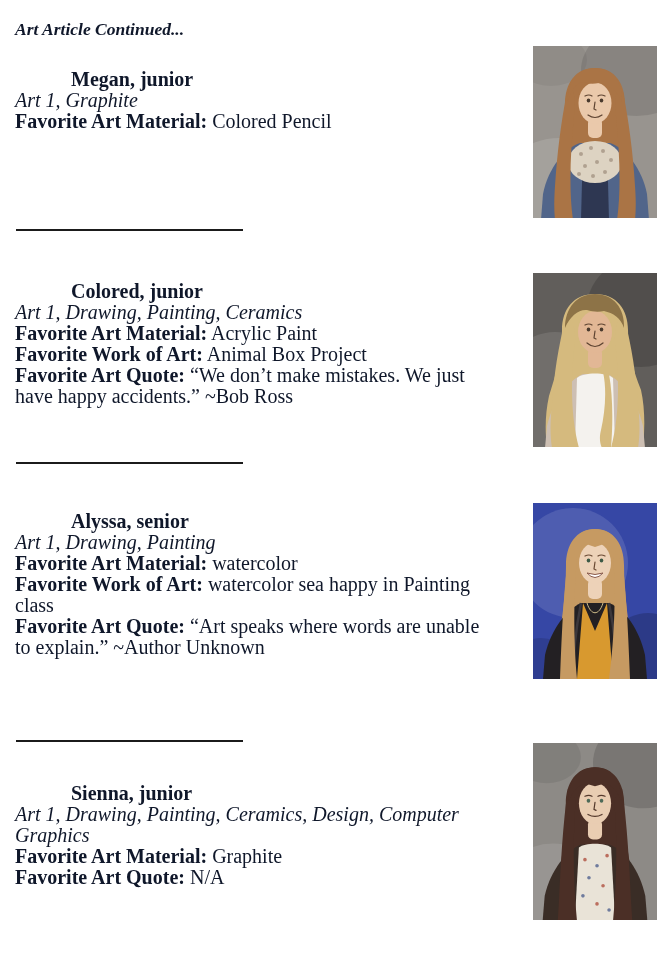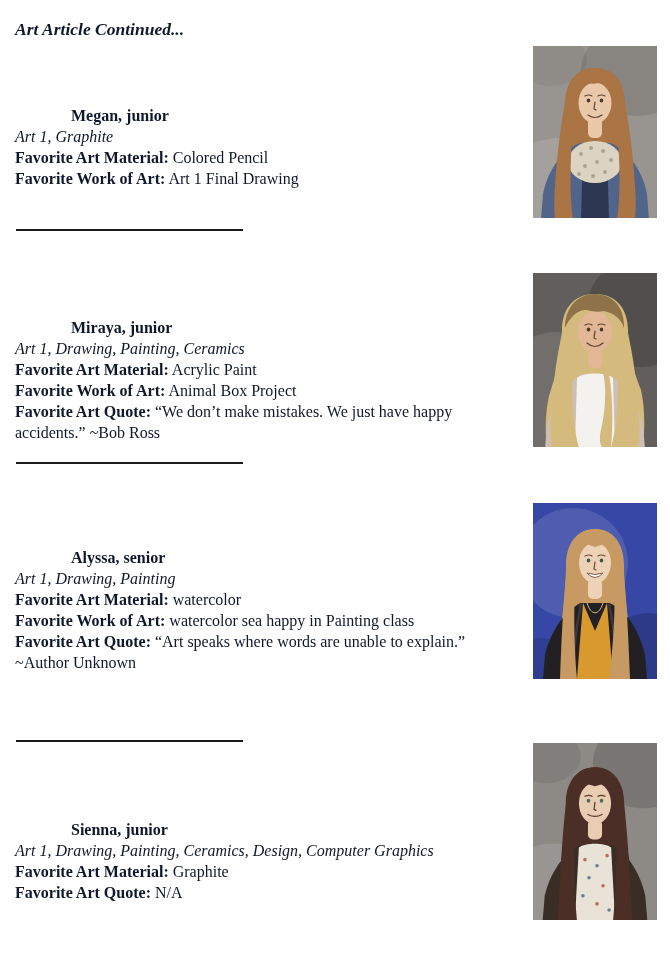"Megan, junior" .student { font-size: 16px -> 20px; margin-top: 36px -> none }
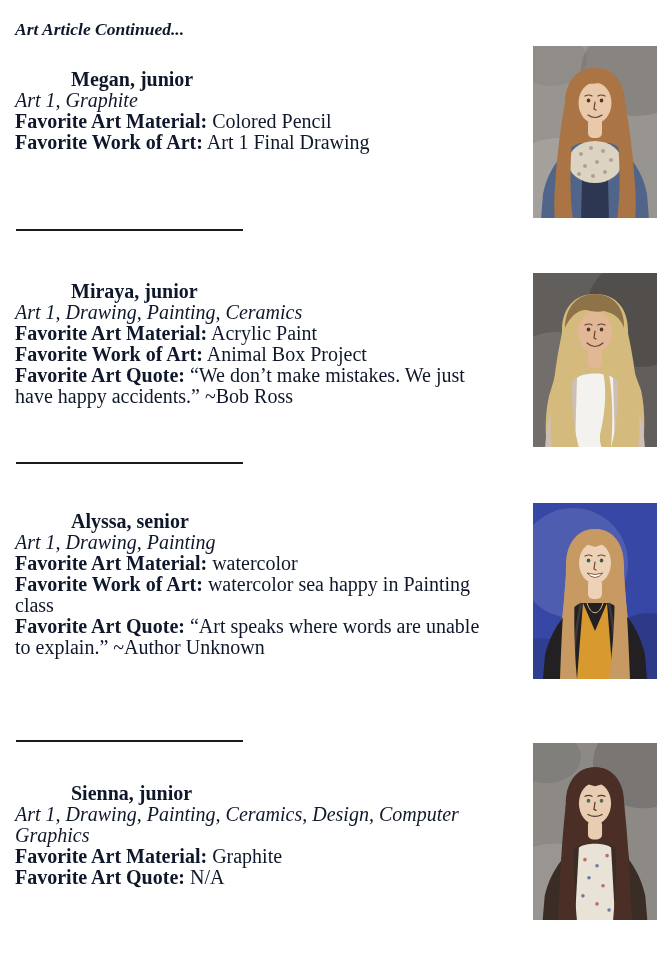"Favorite Work of Art: Art" p { html: <p><span>Favorite Work of Art:</span> <span>Art 1 Final Drawing</span></p> -> none }
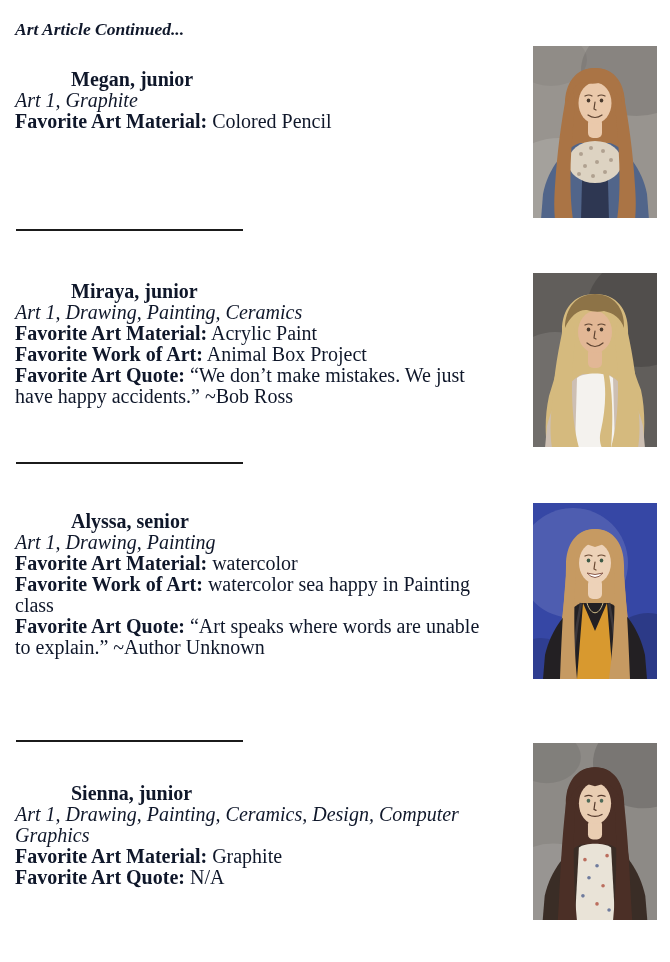"Miraya, junior" p.name { text: Miraya -> Colored }
